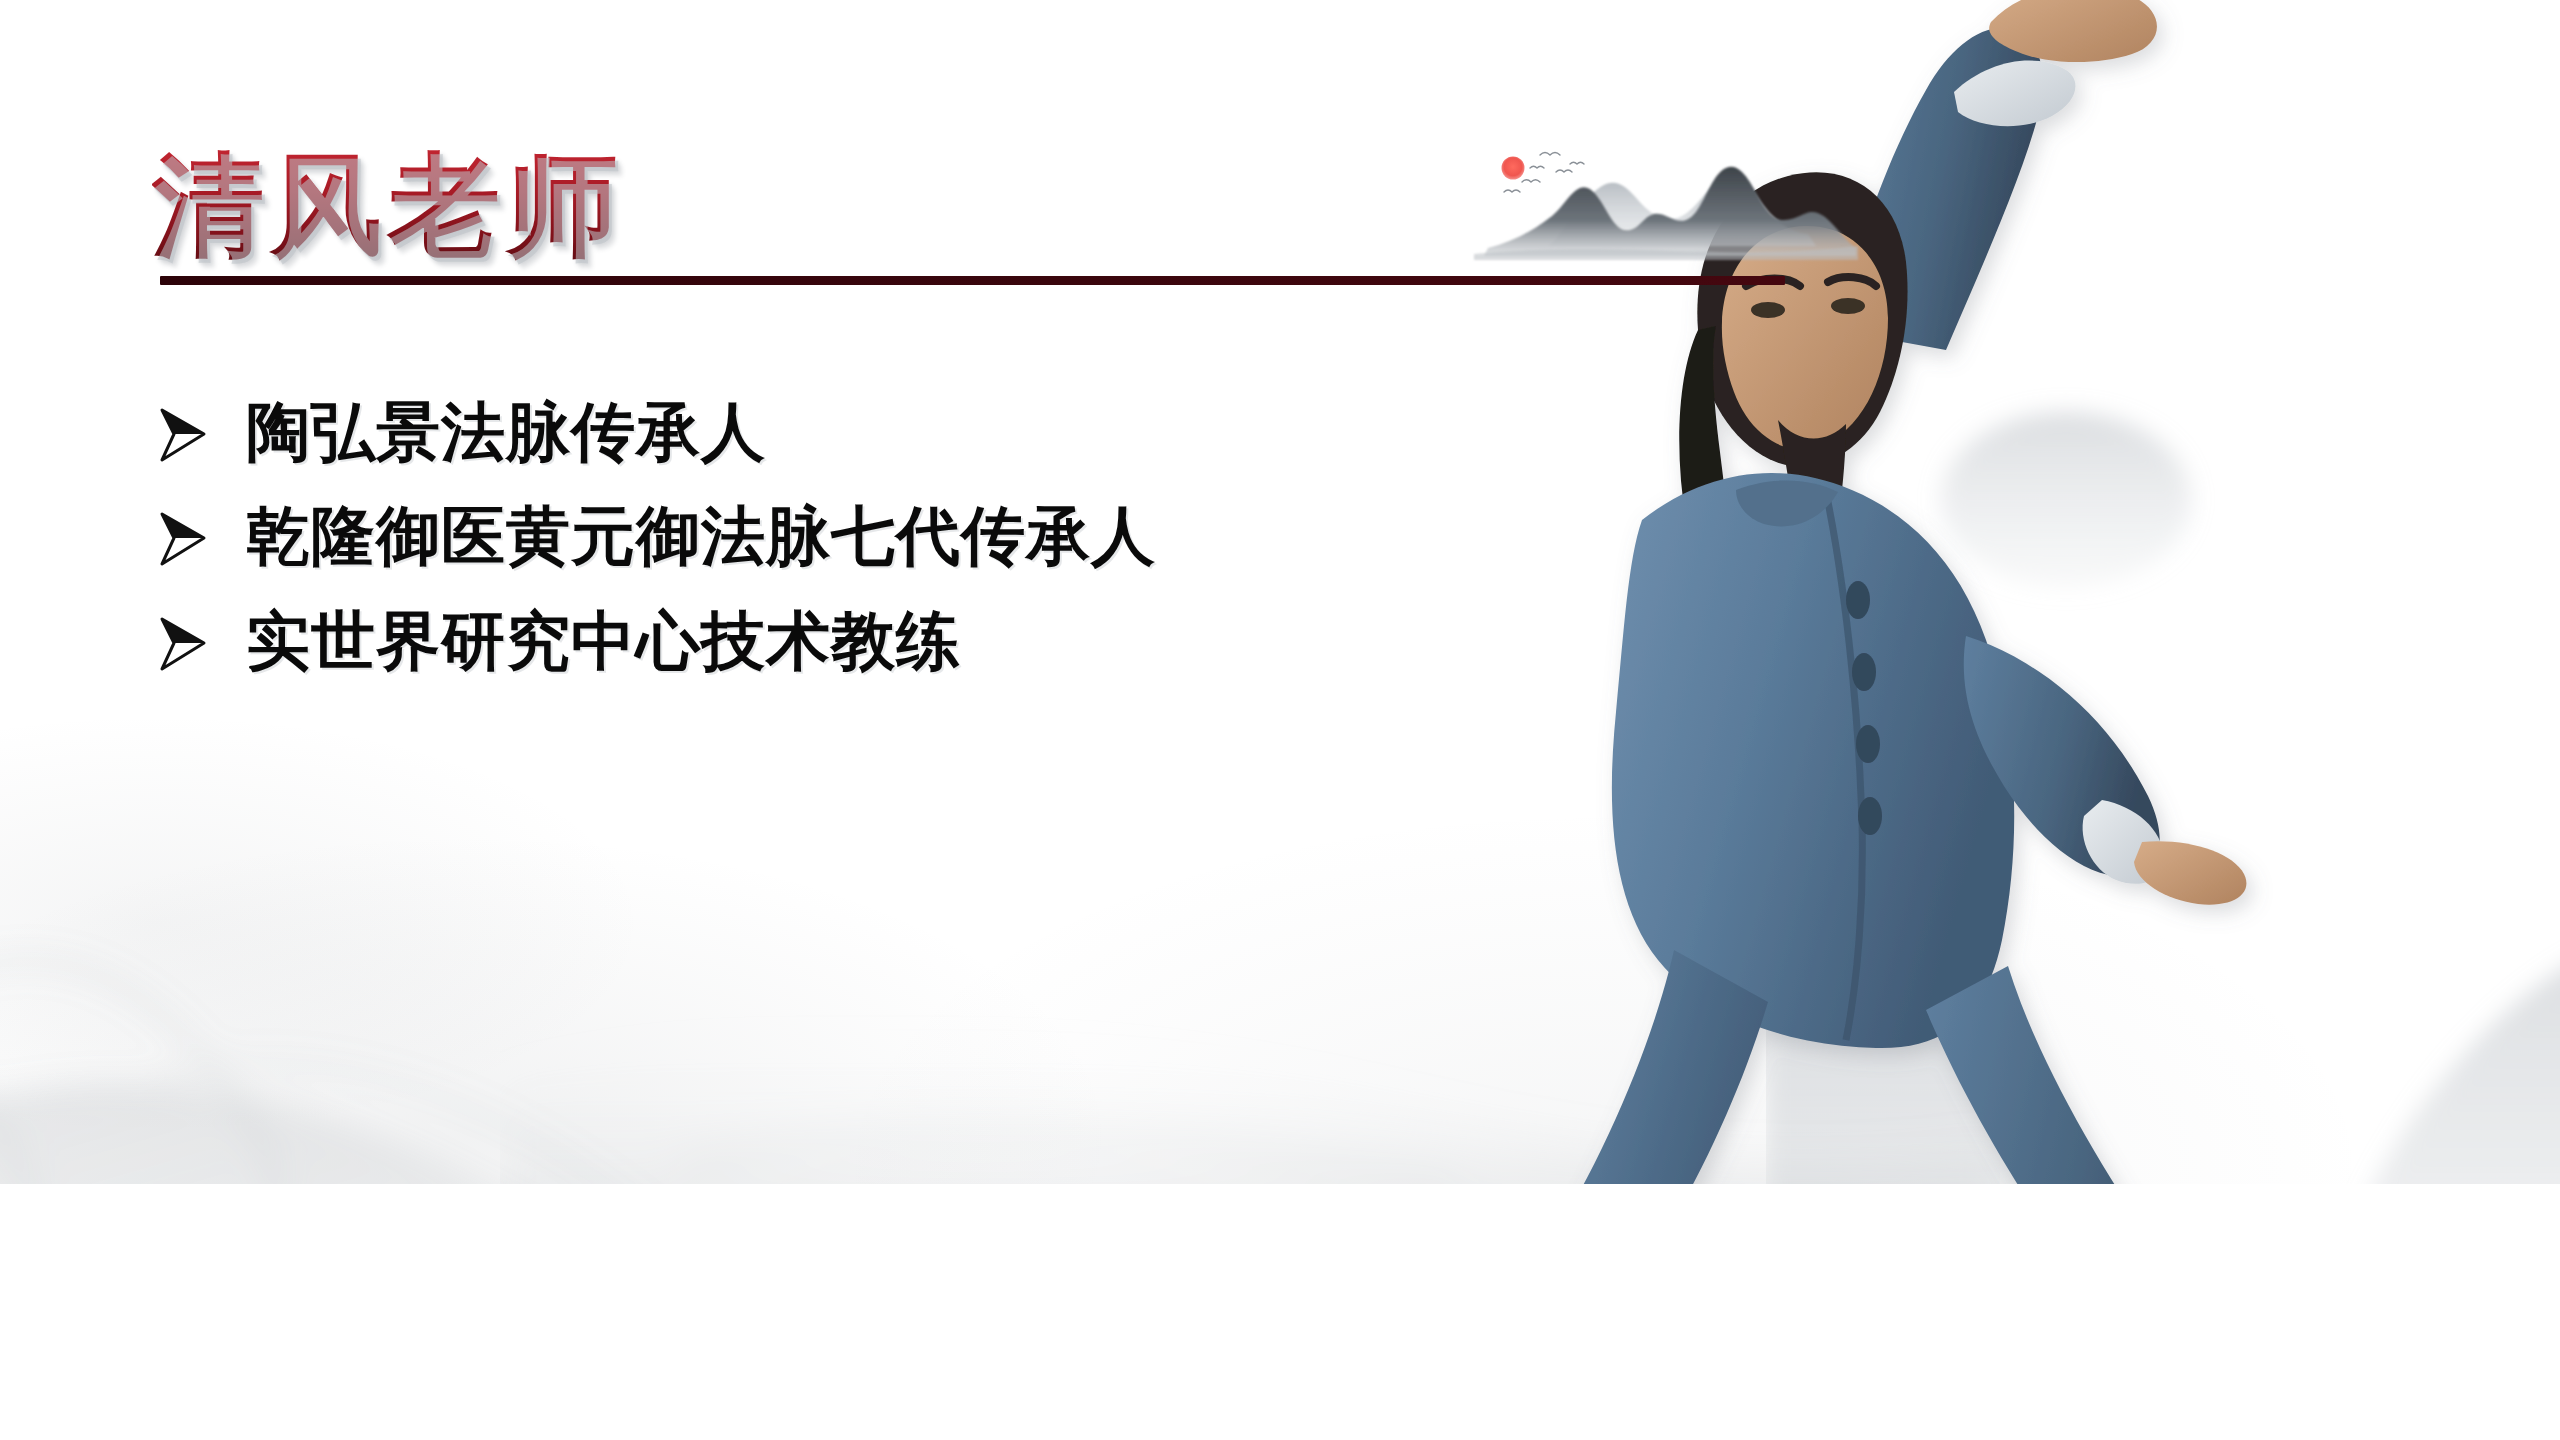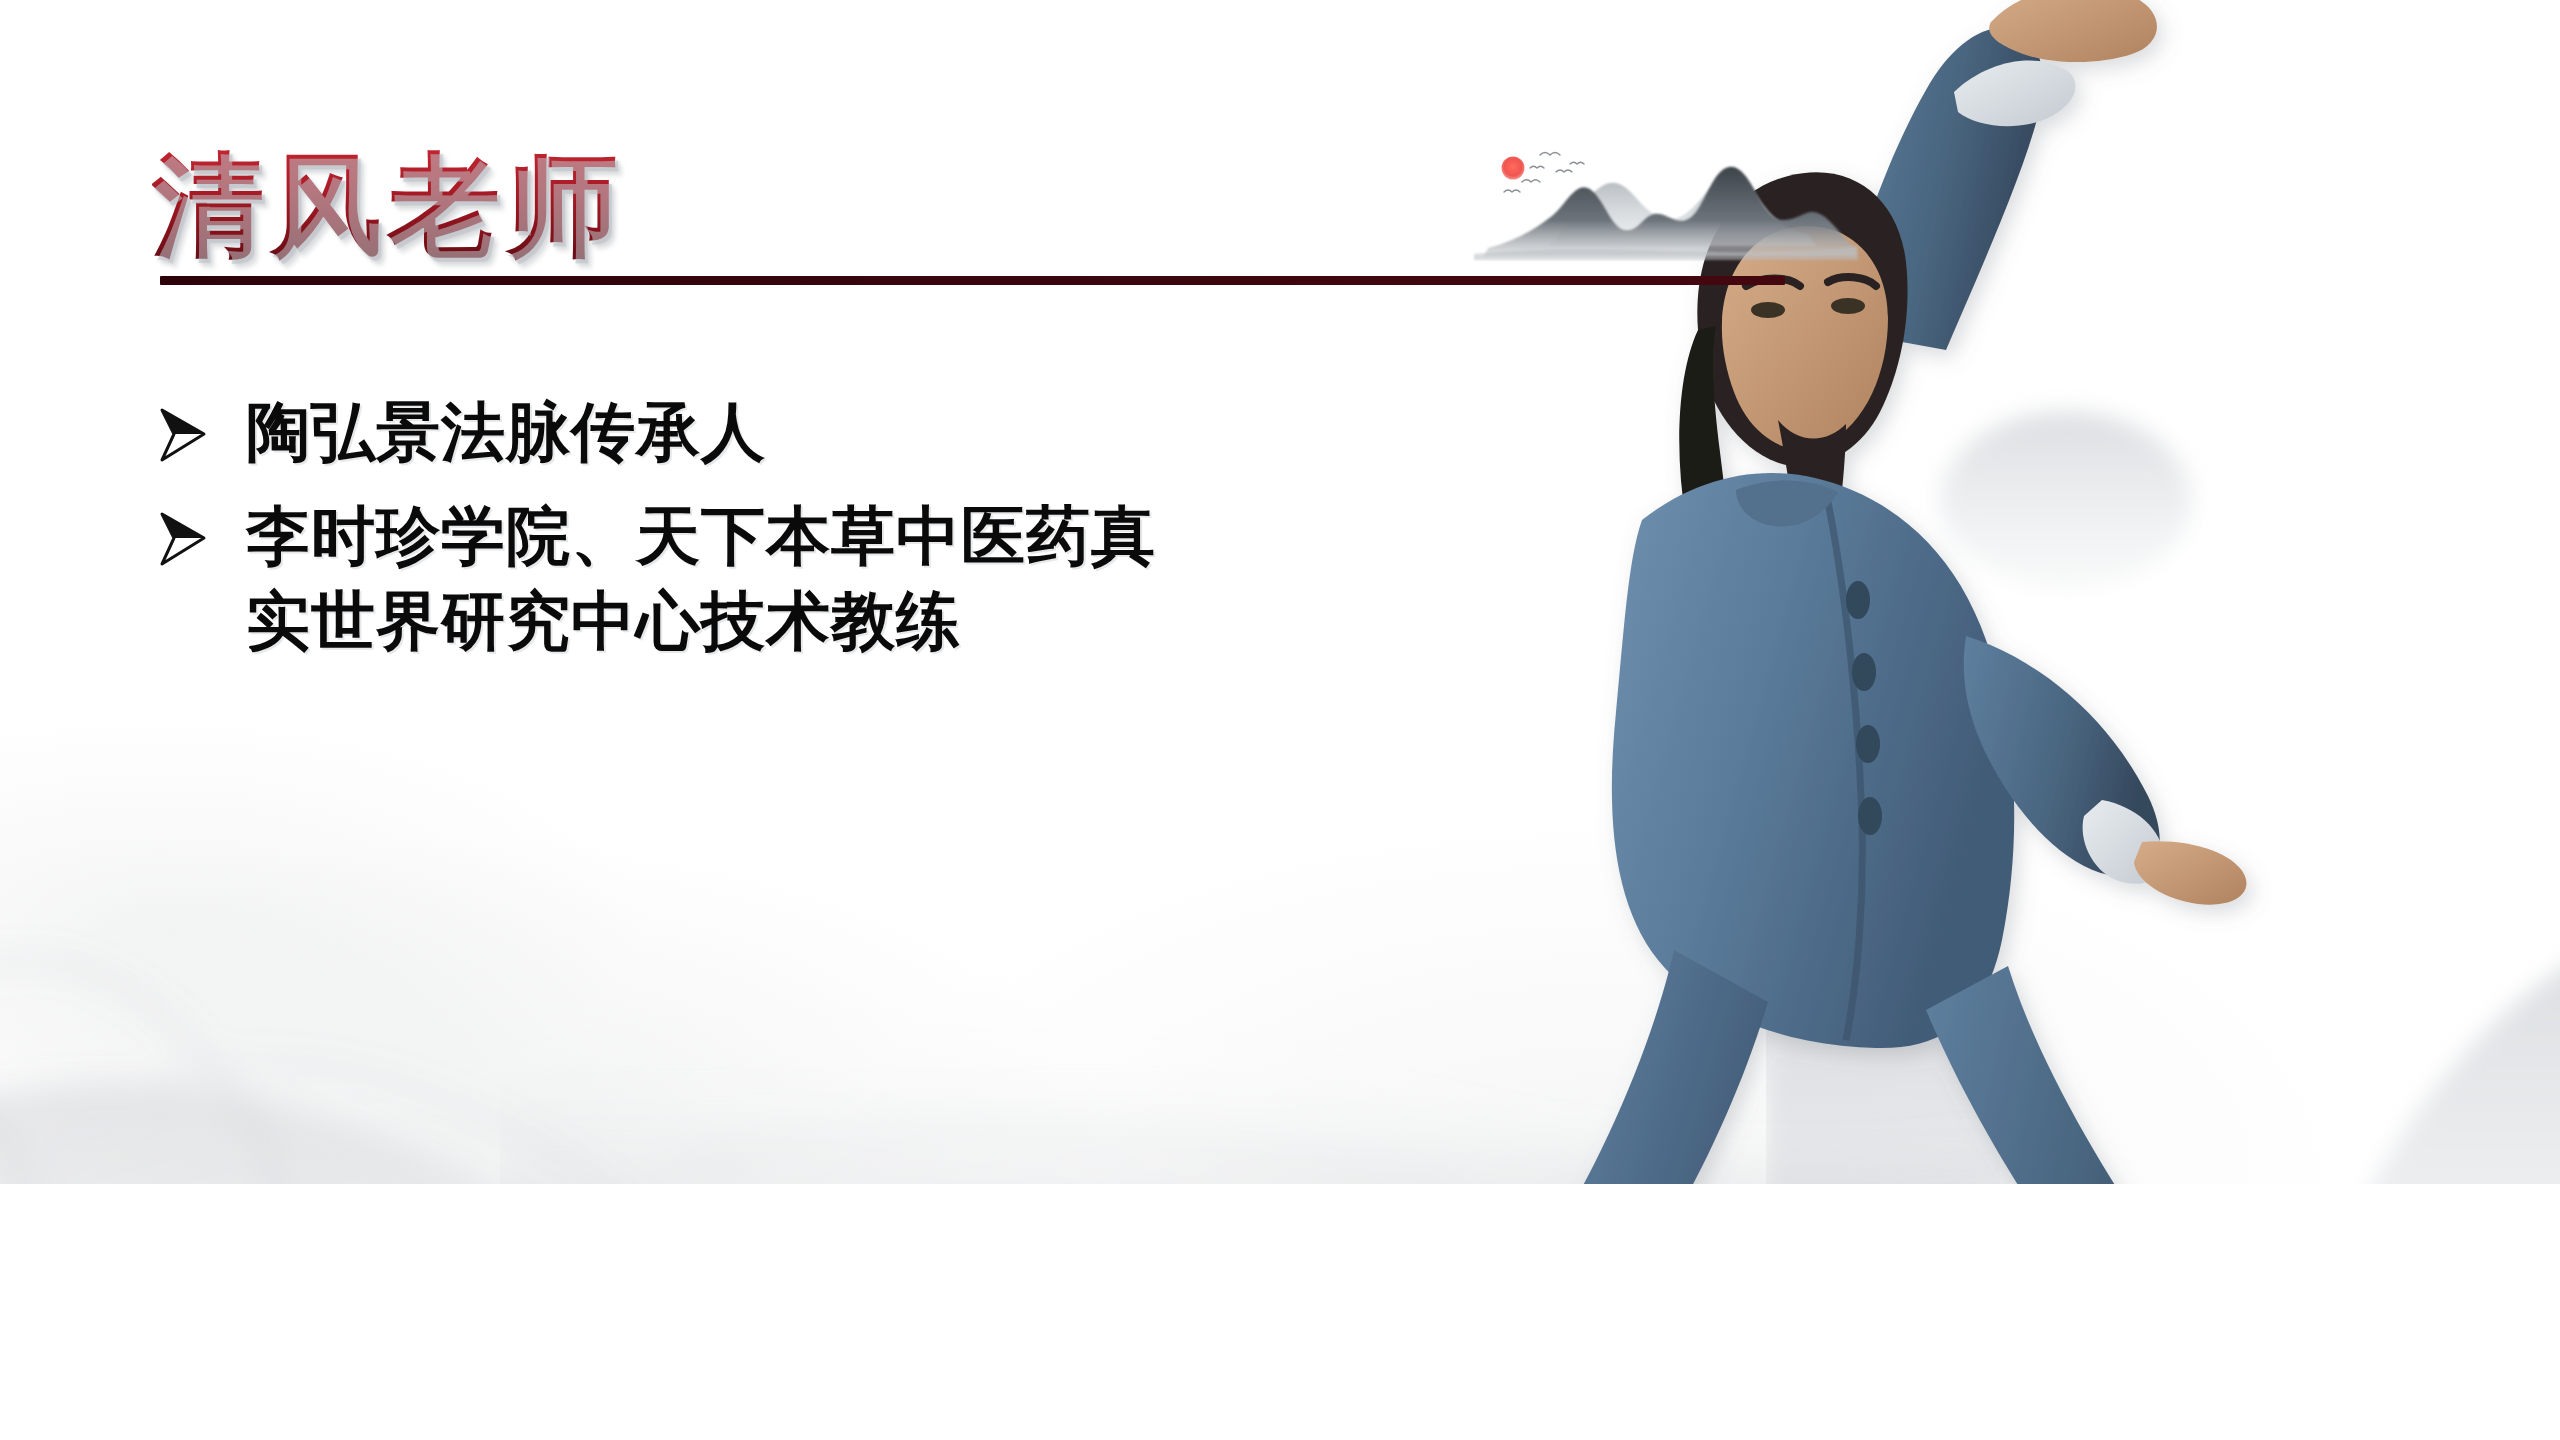"乾隆御医黄元御法脉七代传承人" div.bullet-row { html: none -> <div> <div> <svg> <path></path> <path></path> </svg> </div> <div> <div>乾隆御医黄元御法脉七代传承人</div> </div> </div> }
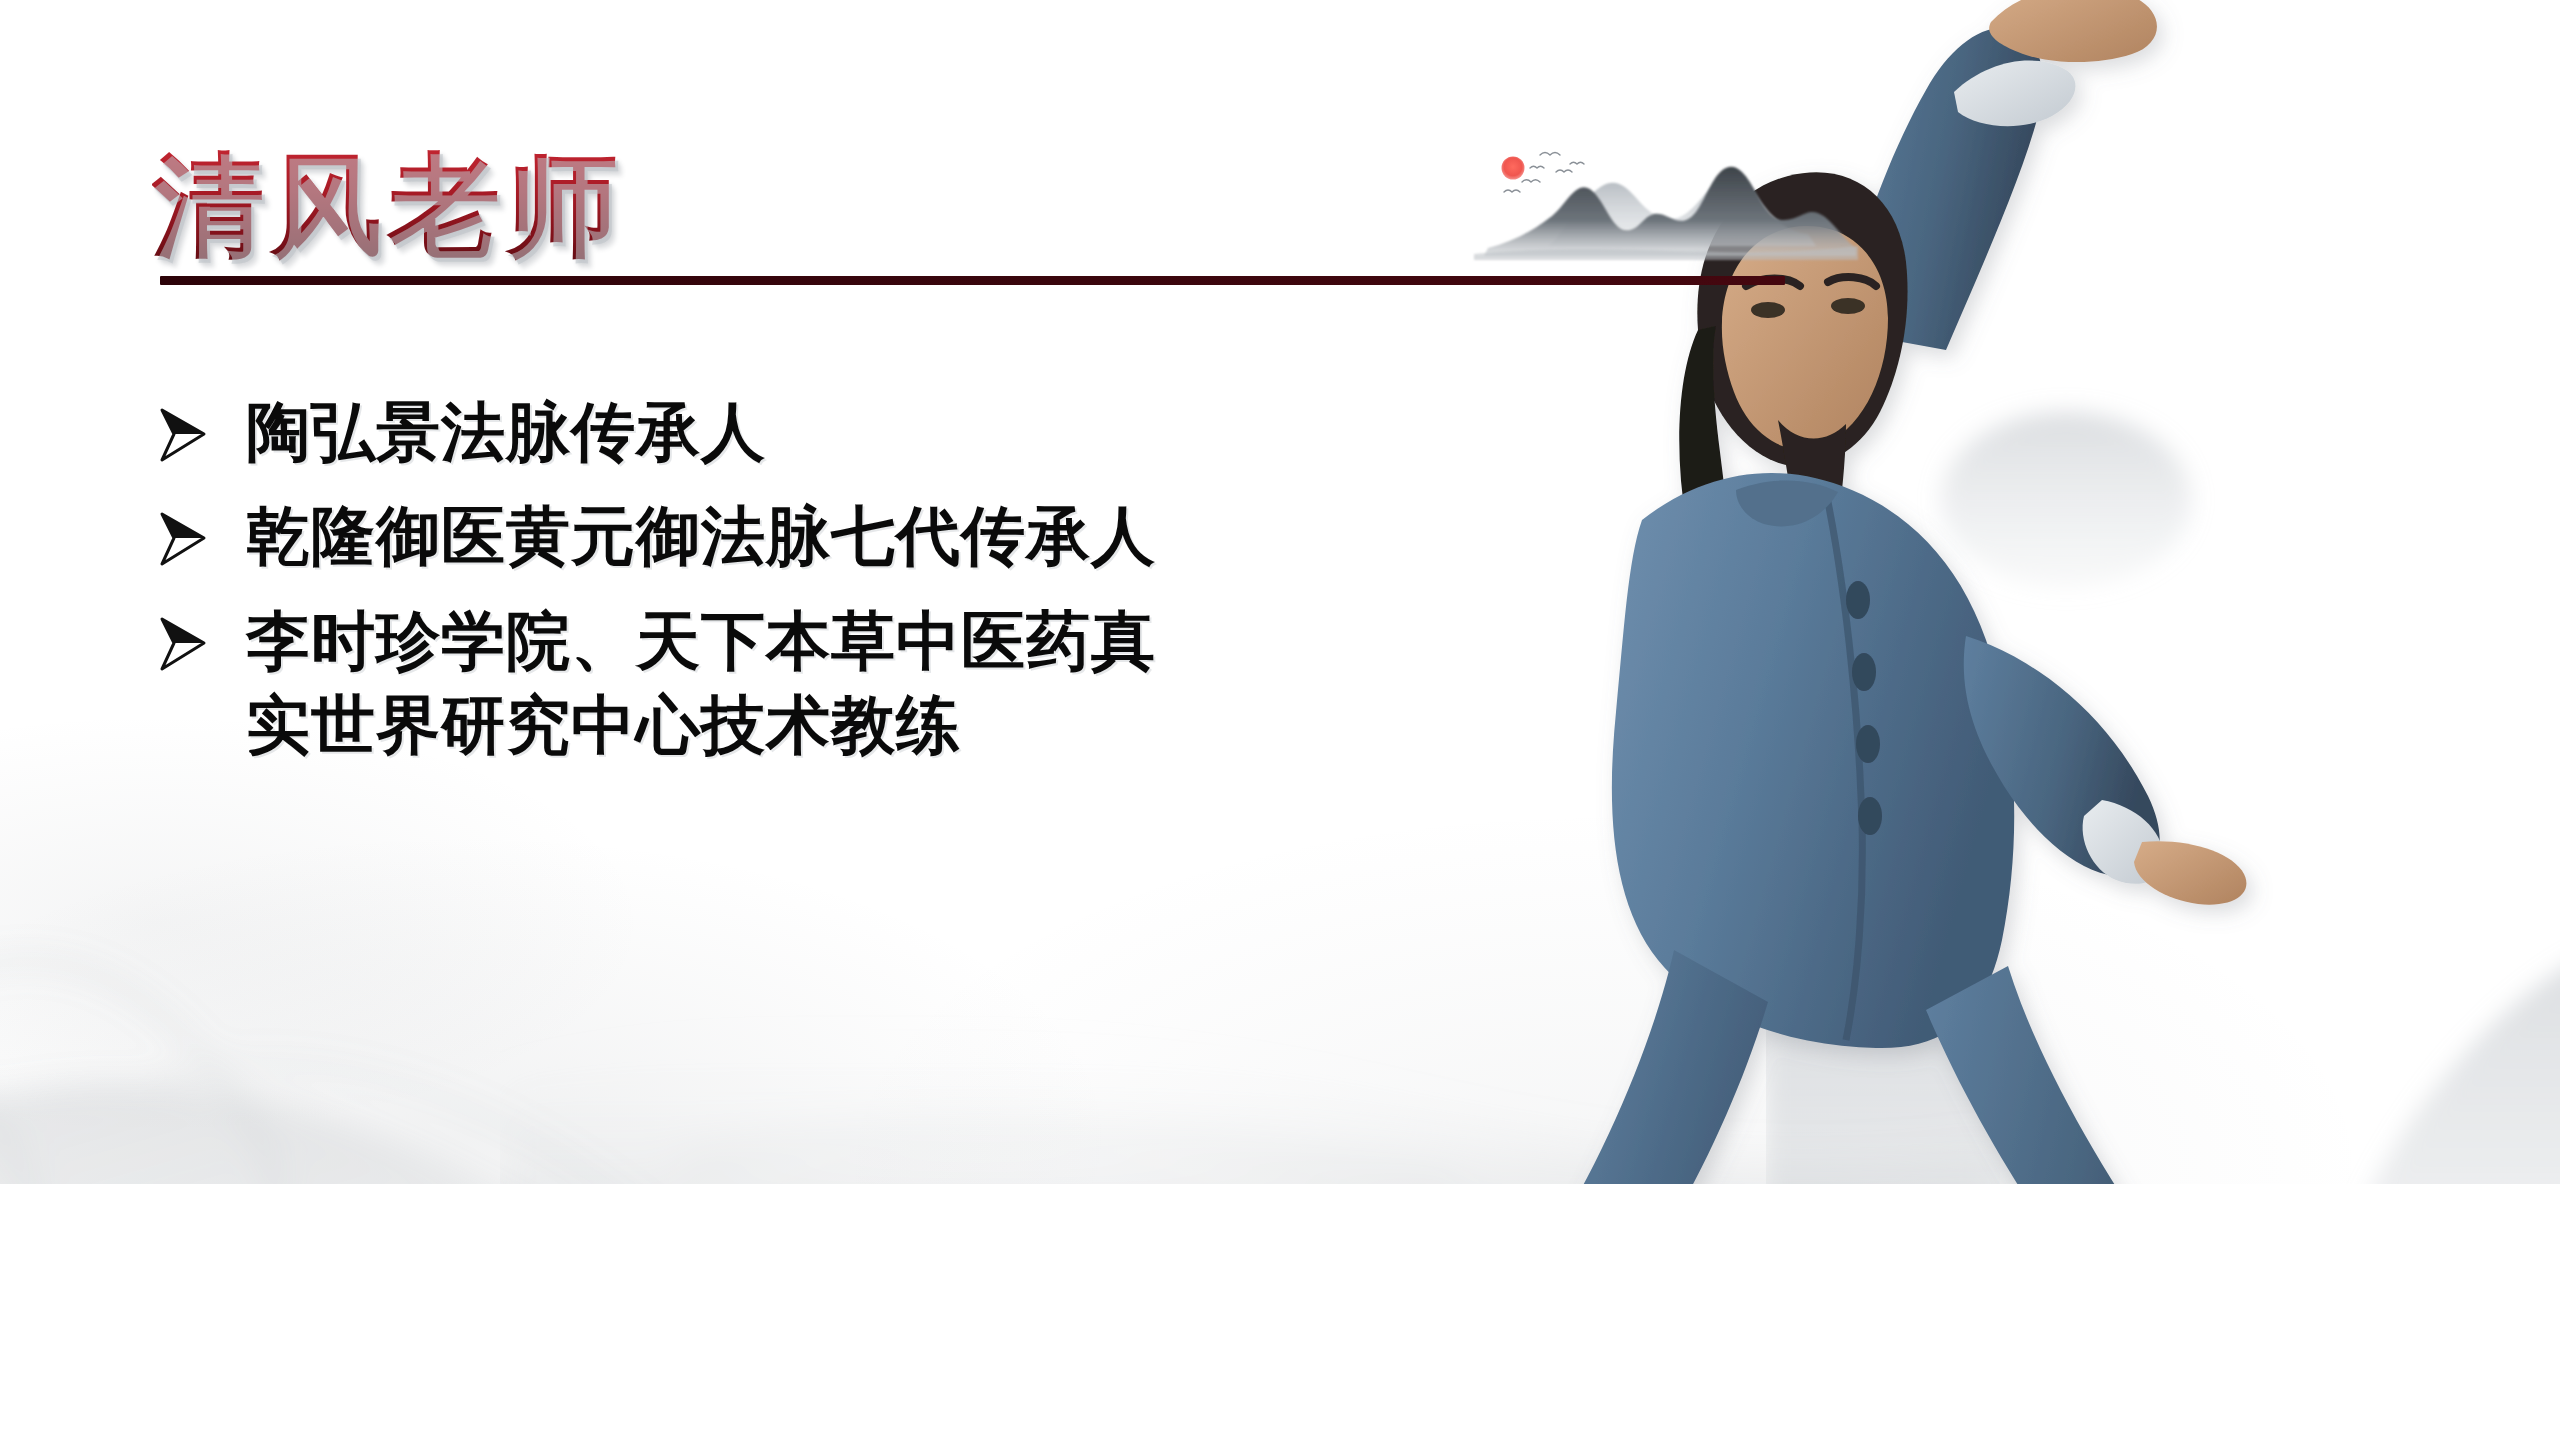"李时珍学院、天下本草中医药真" div.bullet-text { html: <div>李时珍学院、天下本草中医药真</div> -> none }
